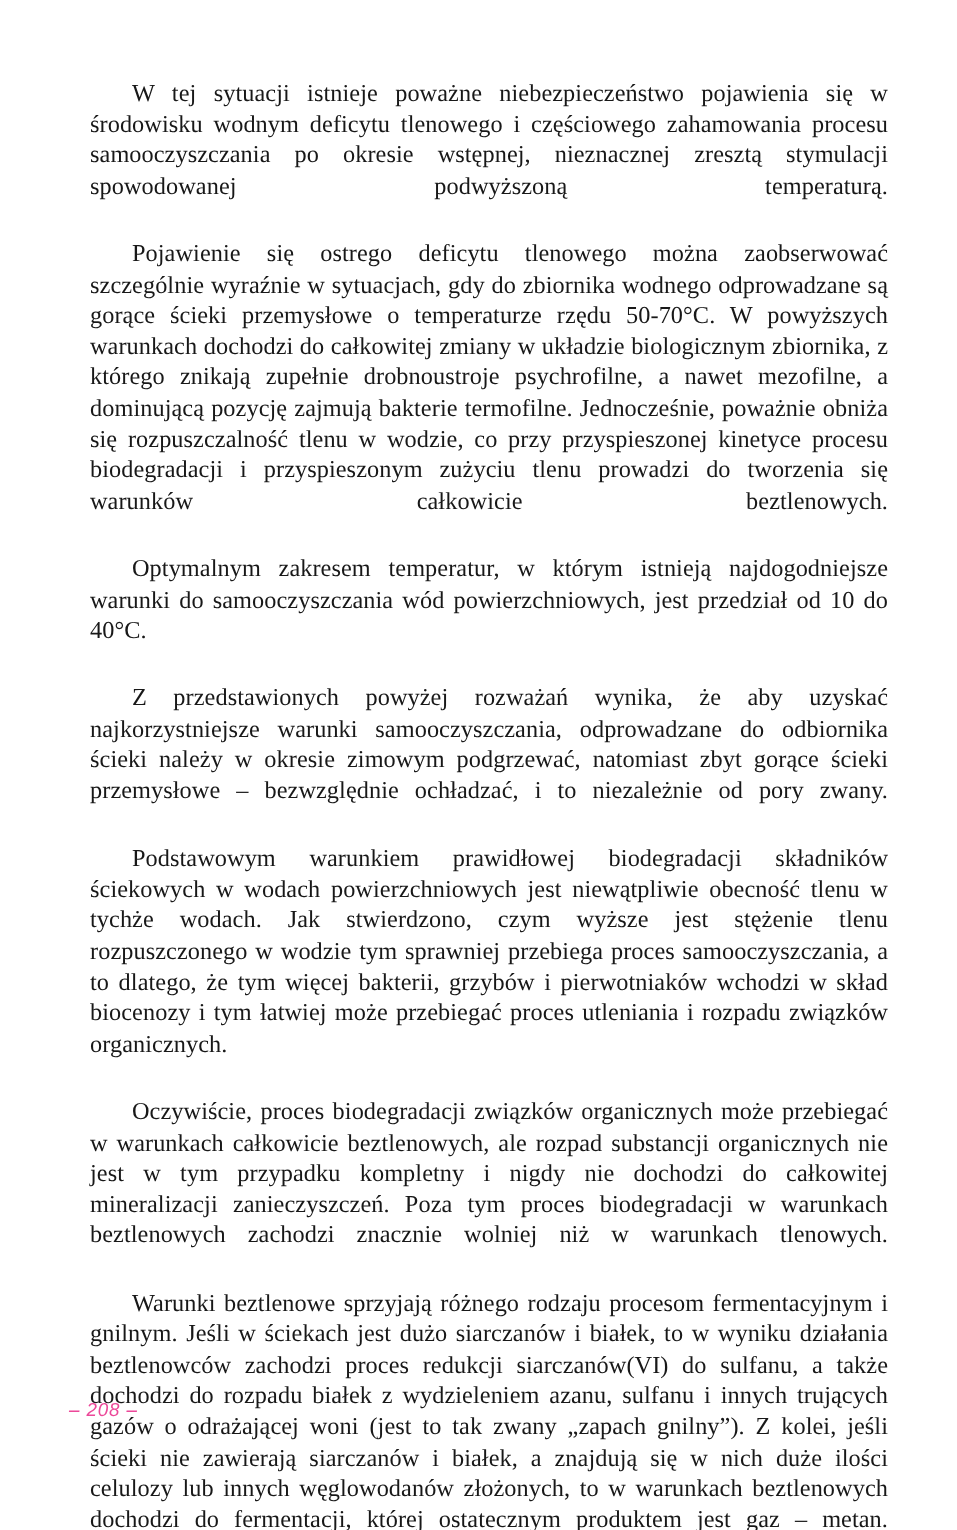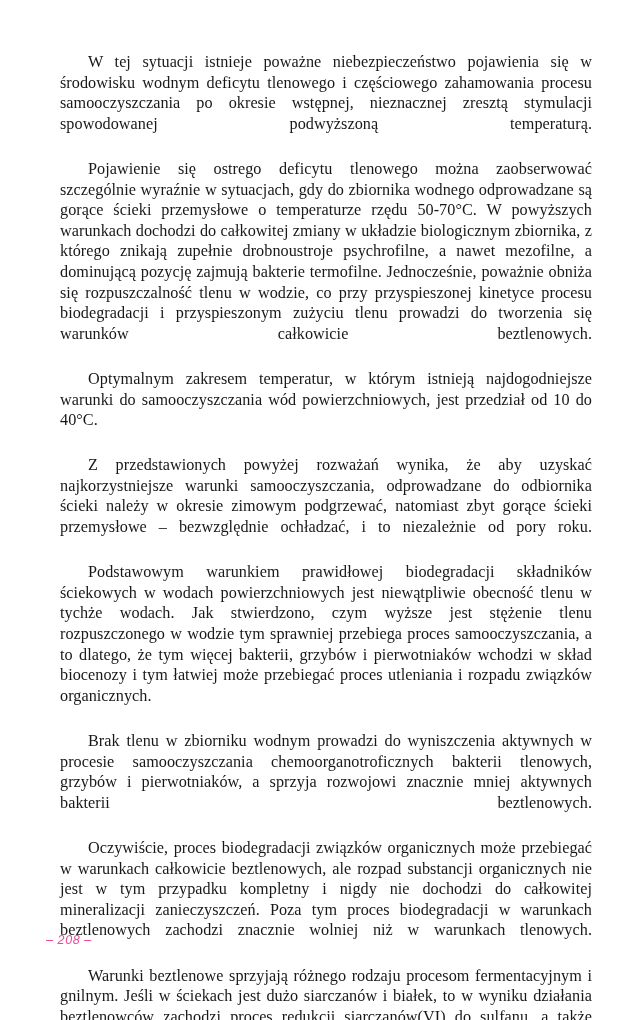"Z przedstawionych powyżej rozważań" p.para { text: roku -> zwany }
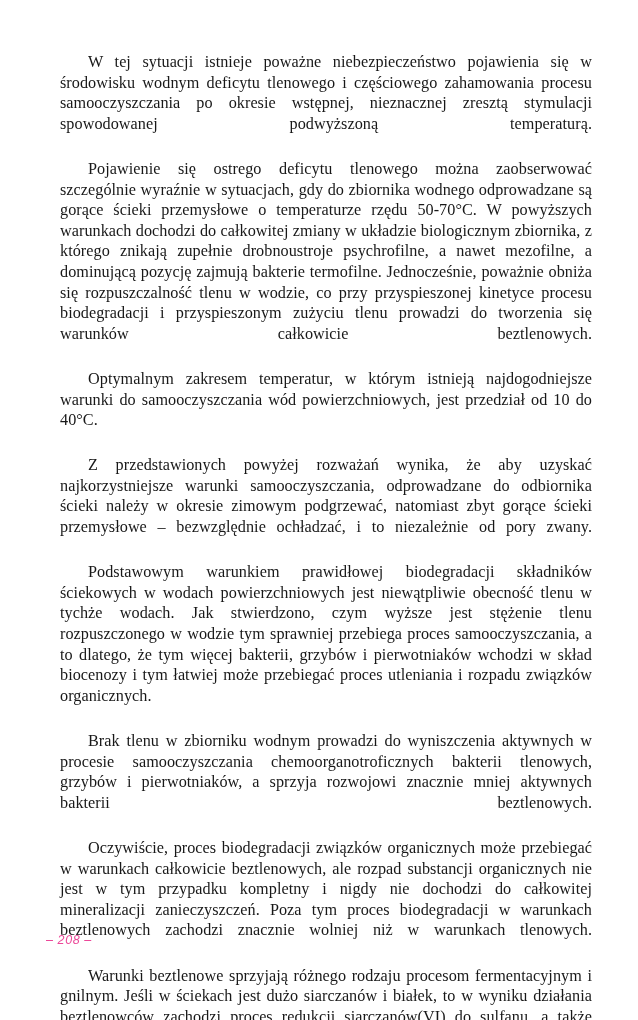"Brak tlenu w zbiorniku wodnym" p.para { html: <p>Brak tlenu w zbiorniku wodnym prowadzi do wyniszczenia aktywnych w procesie samooczyszczania chemoorganotroficznych bakterii tlenowych, grzybów i pierwotniaków, a sprzyja rozwojowi znacznie mniej aktywnych bakterii beztlenowych.</p> -> none }
